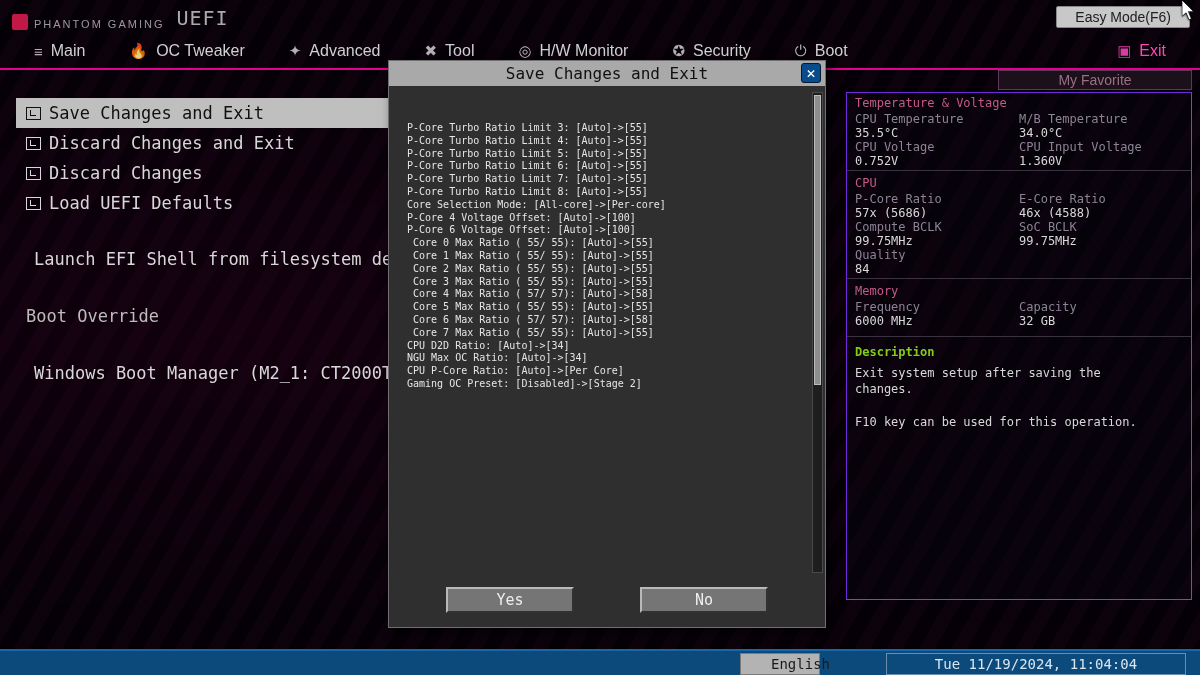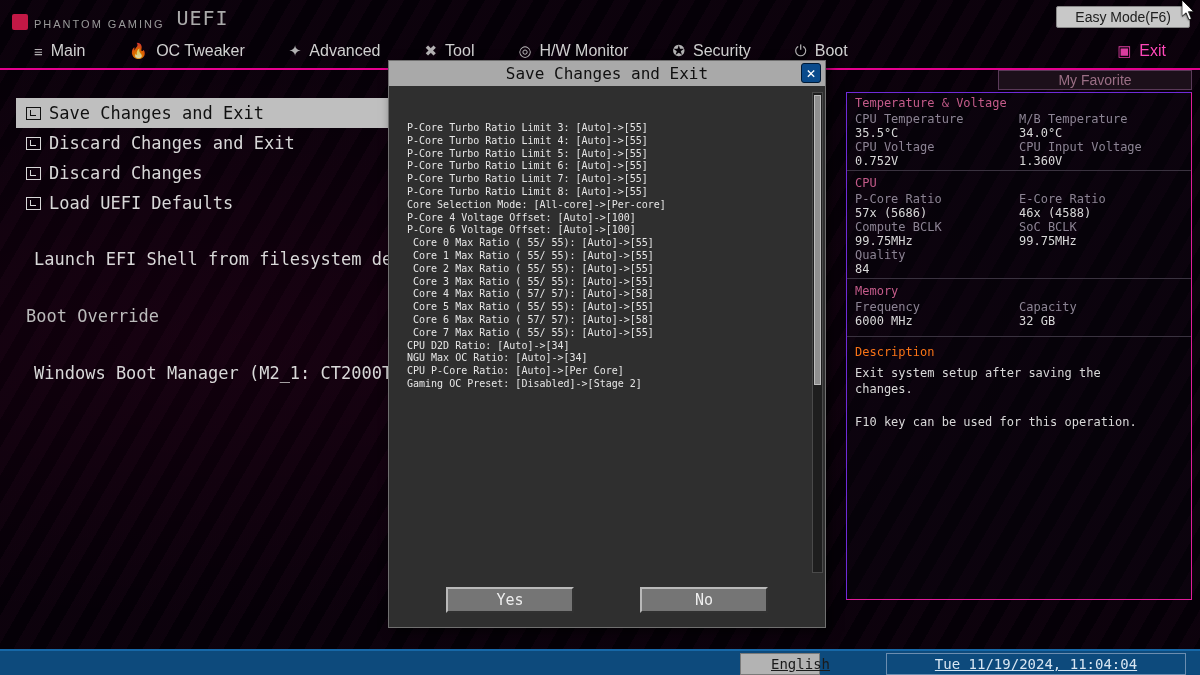"Description" .info .desc-title { color: #f97316 -> #84cc16; font-weight: none -> bold }
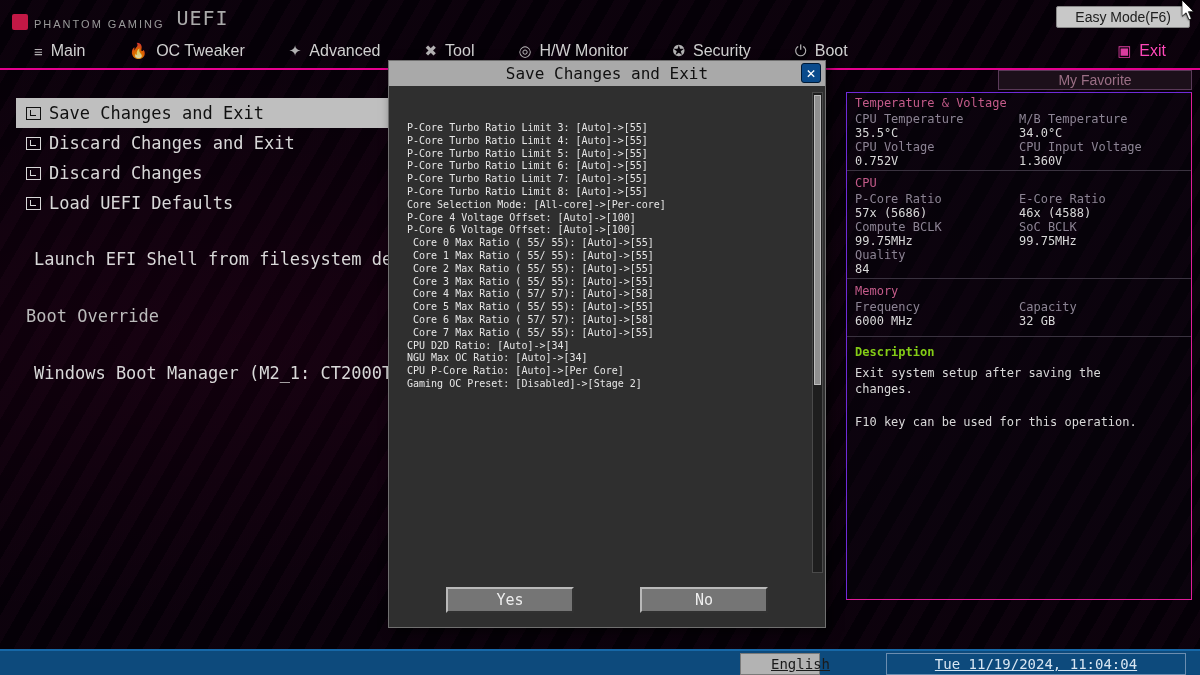"English" .bottombar .pill { text-decoration: underline -> none }
